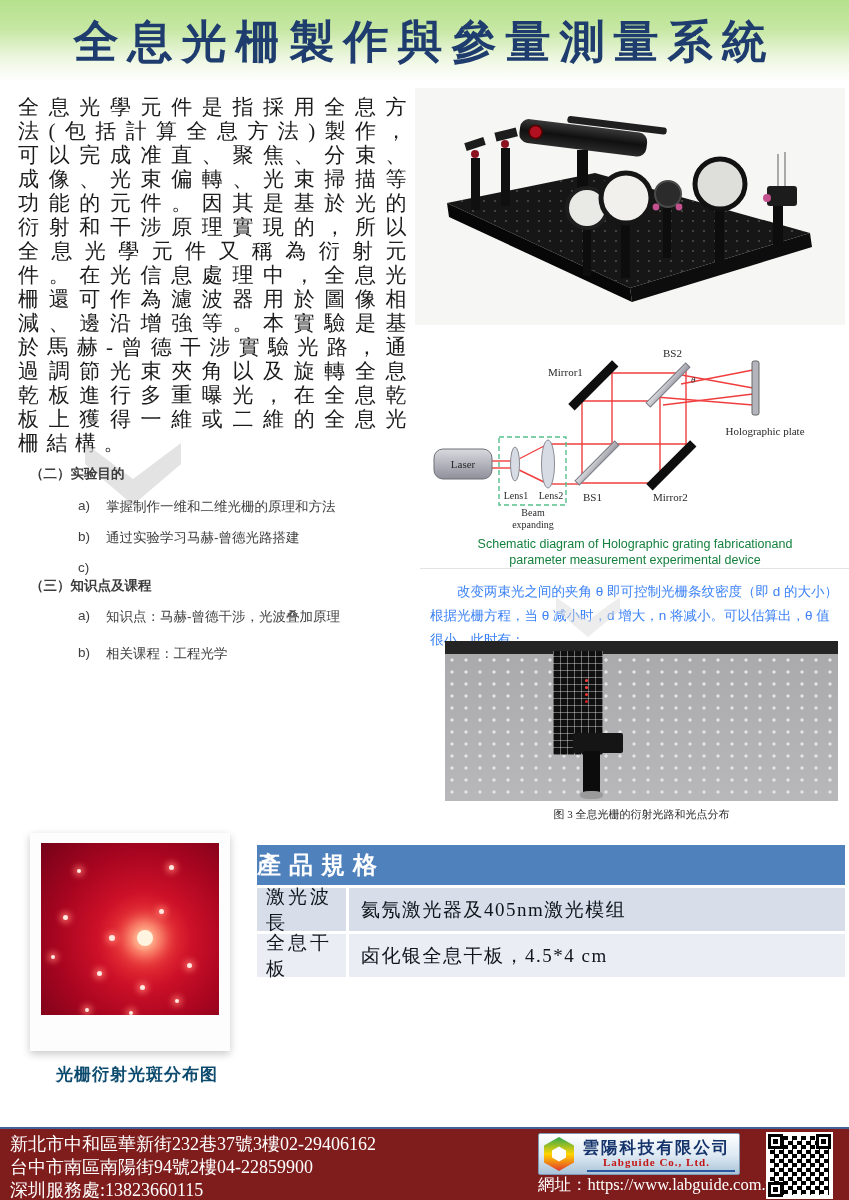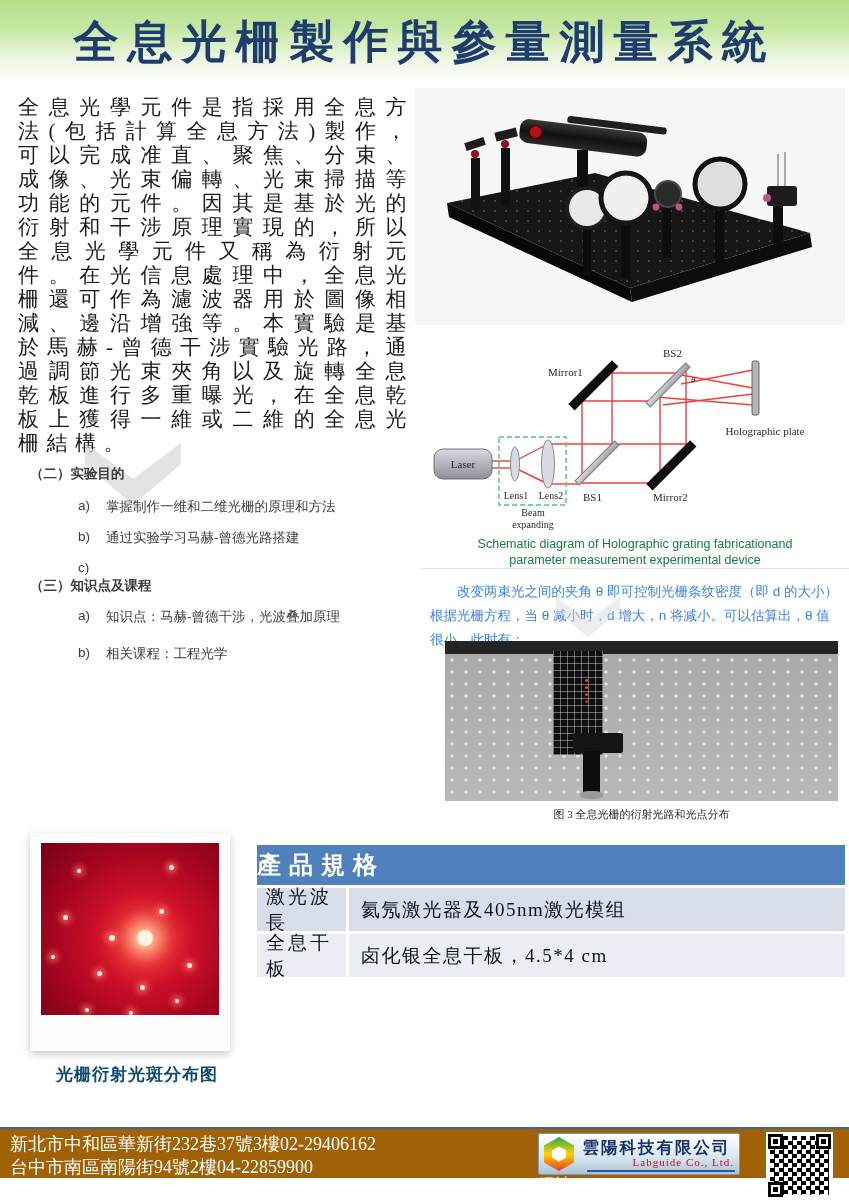"新北市中和區華新街232巷37號3樓02-29406162" .footer { background: #a16207 -> #7f1d1d; height: 51px -> 73px }
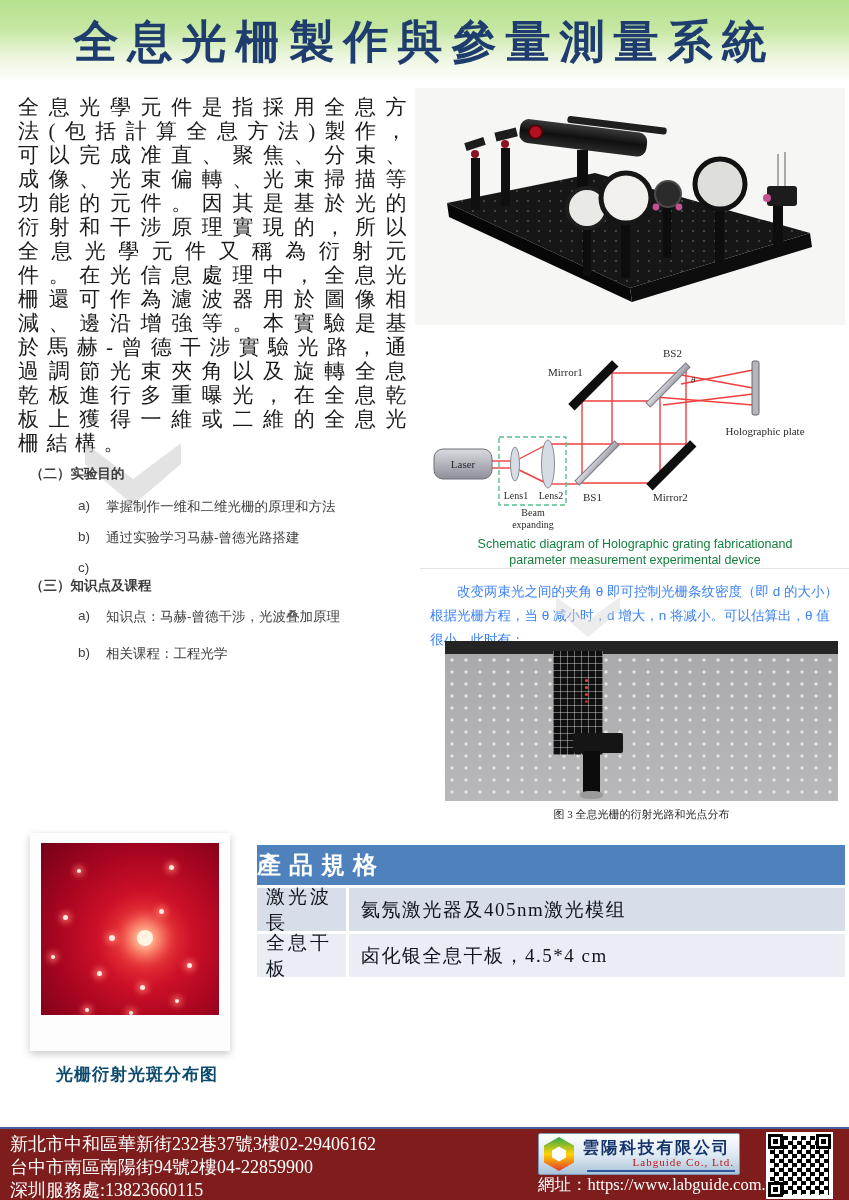"Labguide Co., Ltd." .logo-en { font-weight: normal -> bold; text-align: right -> center }
